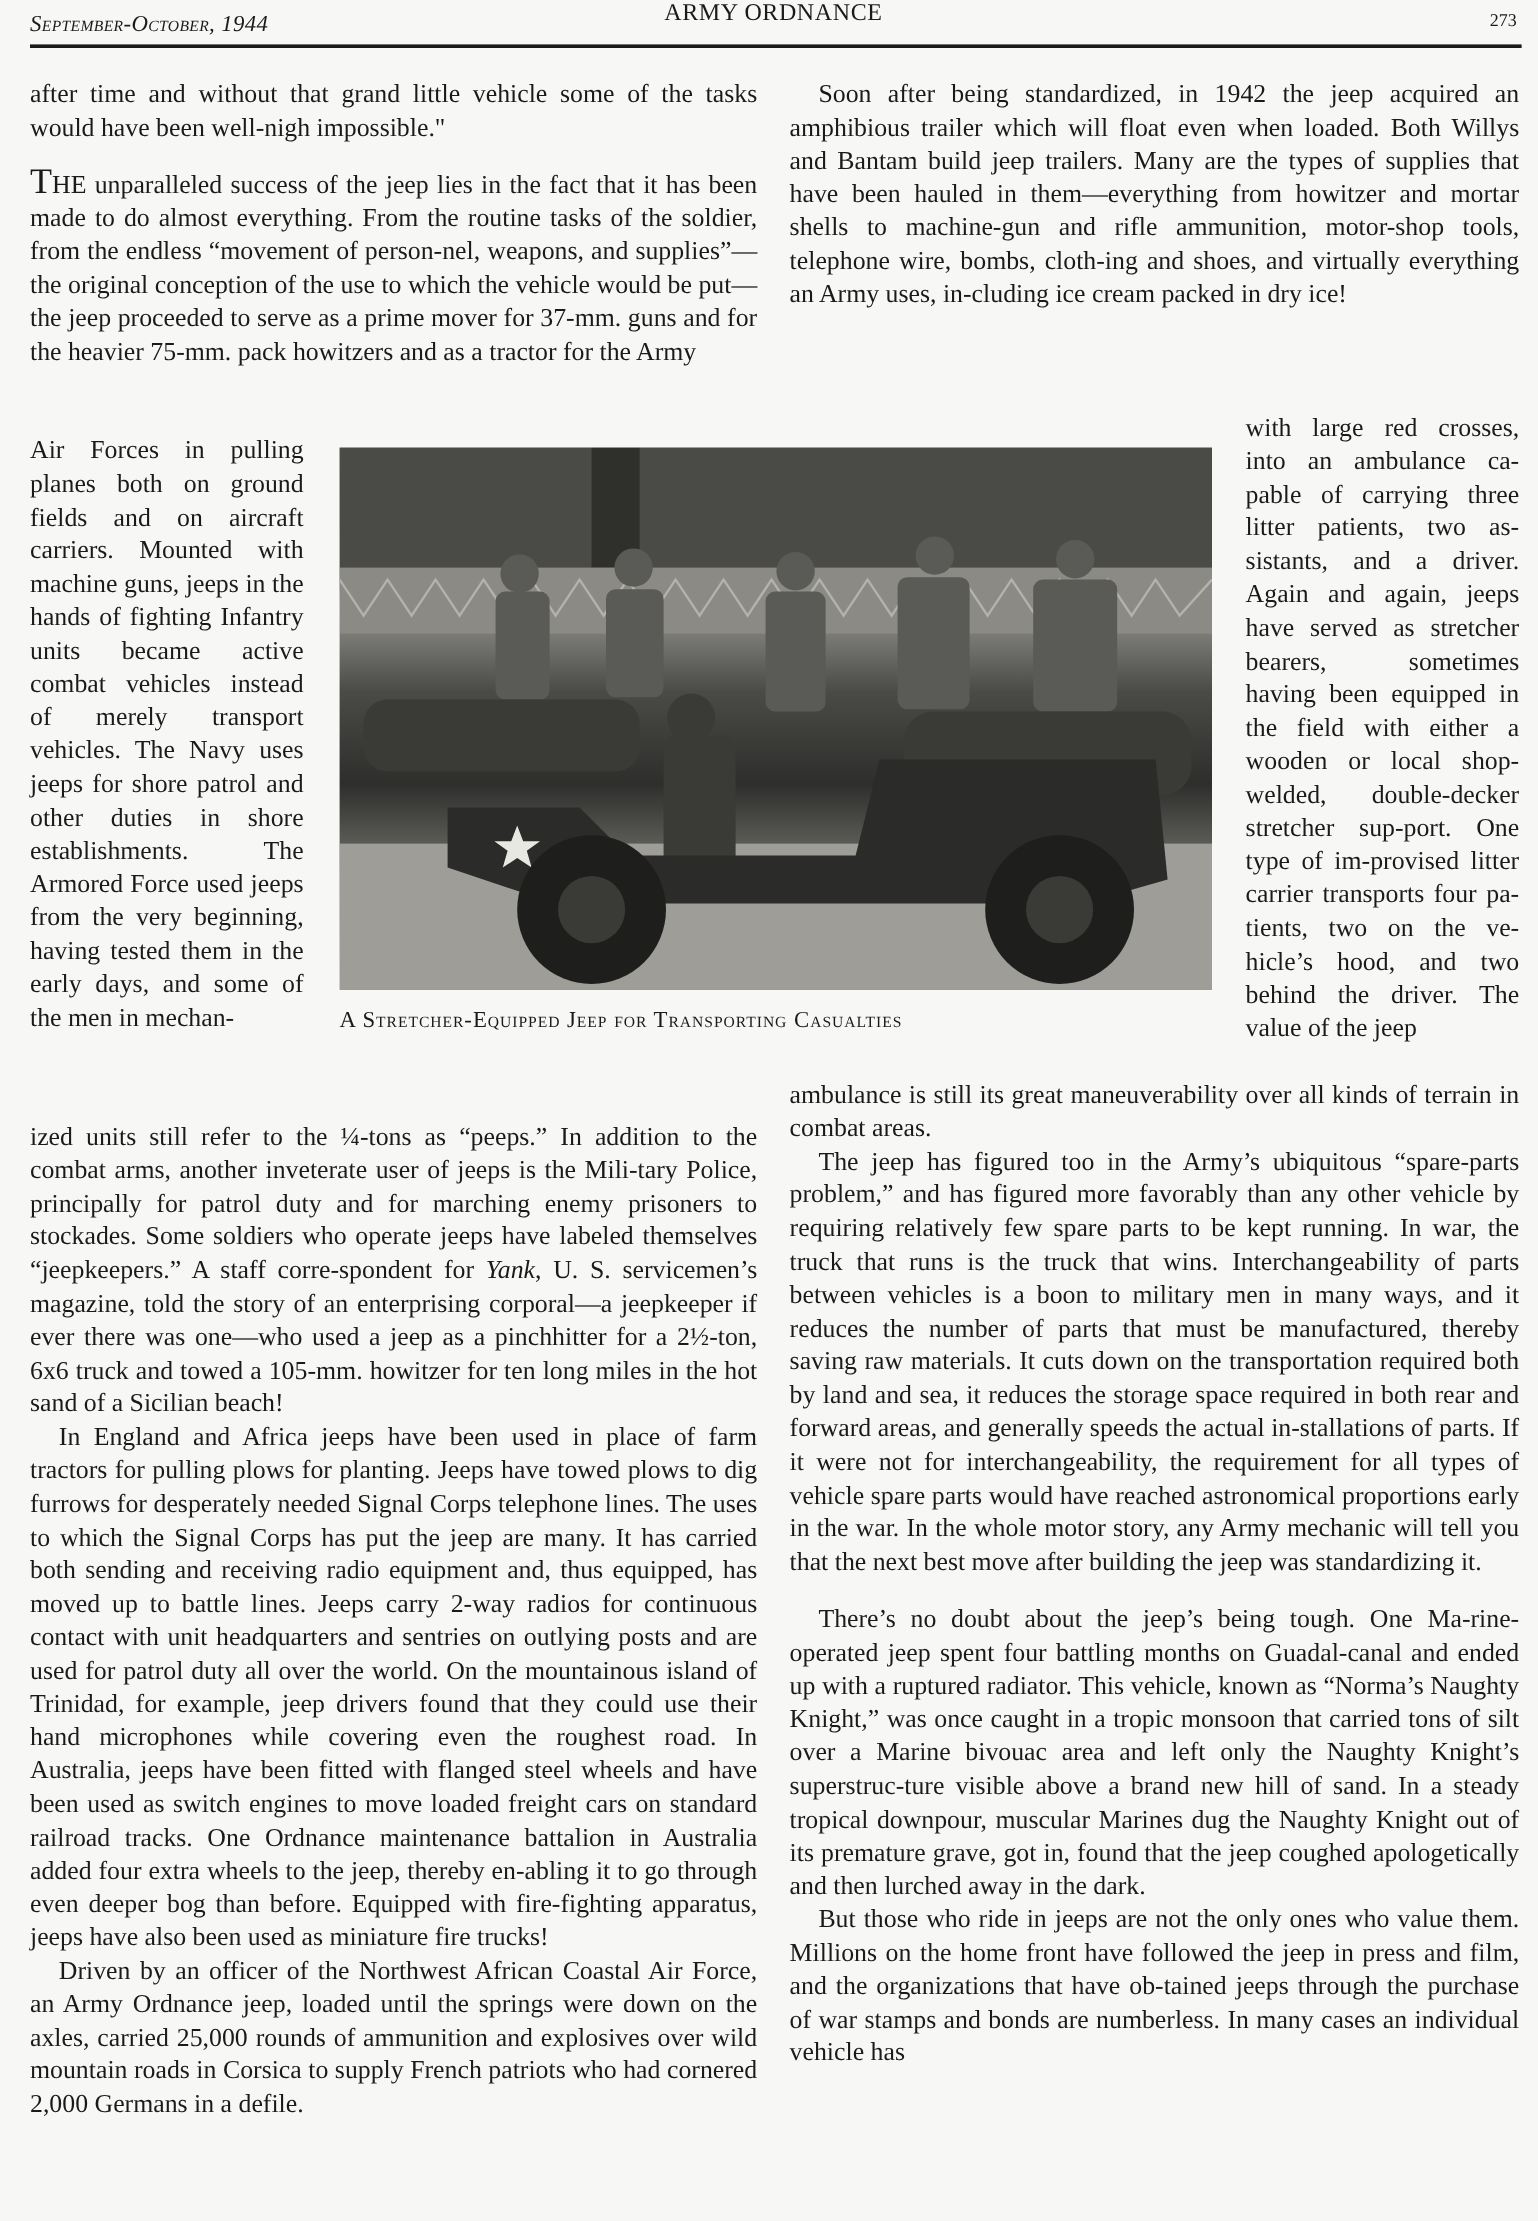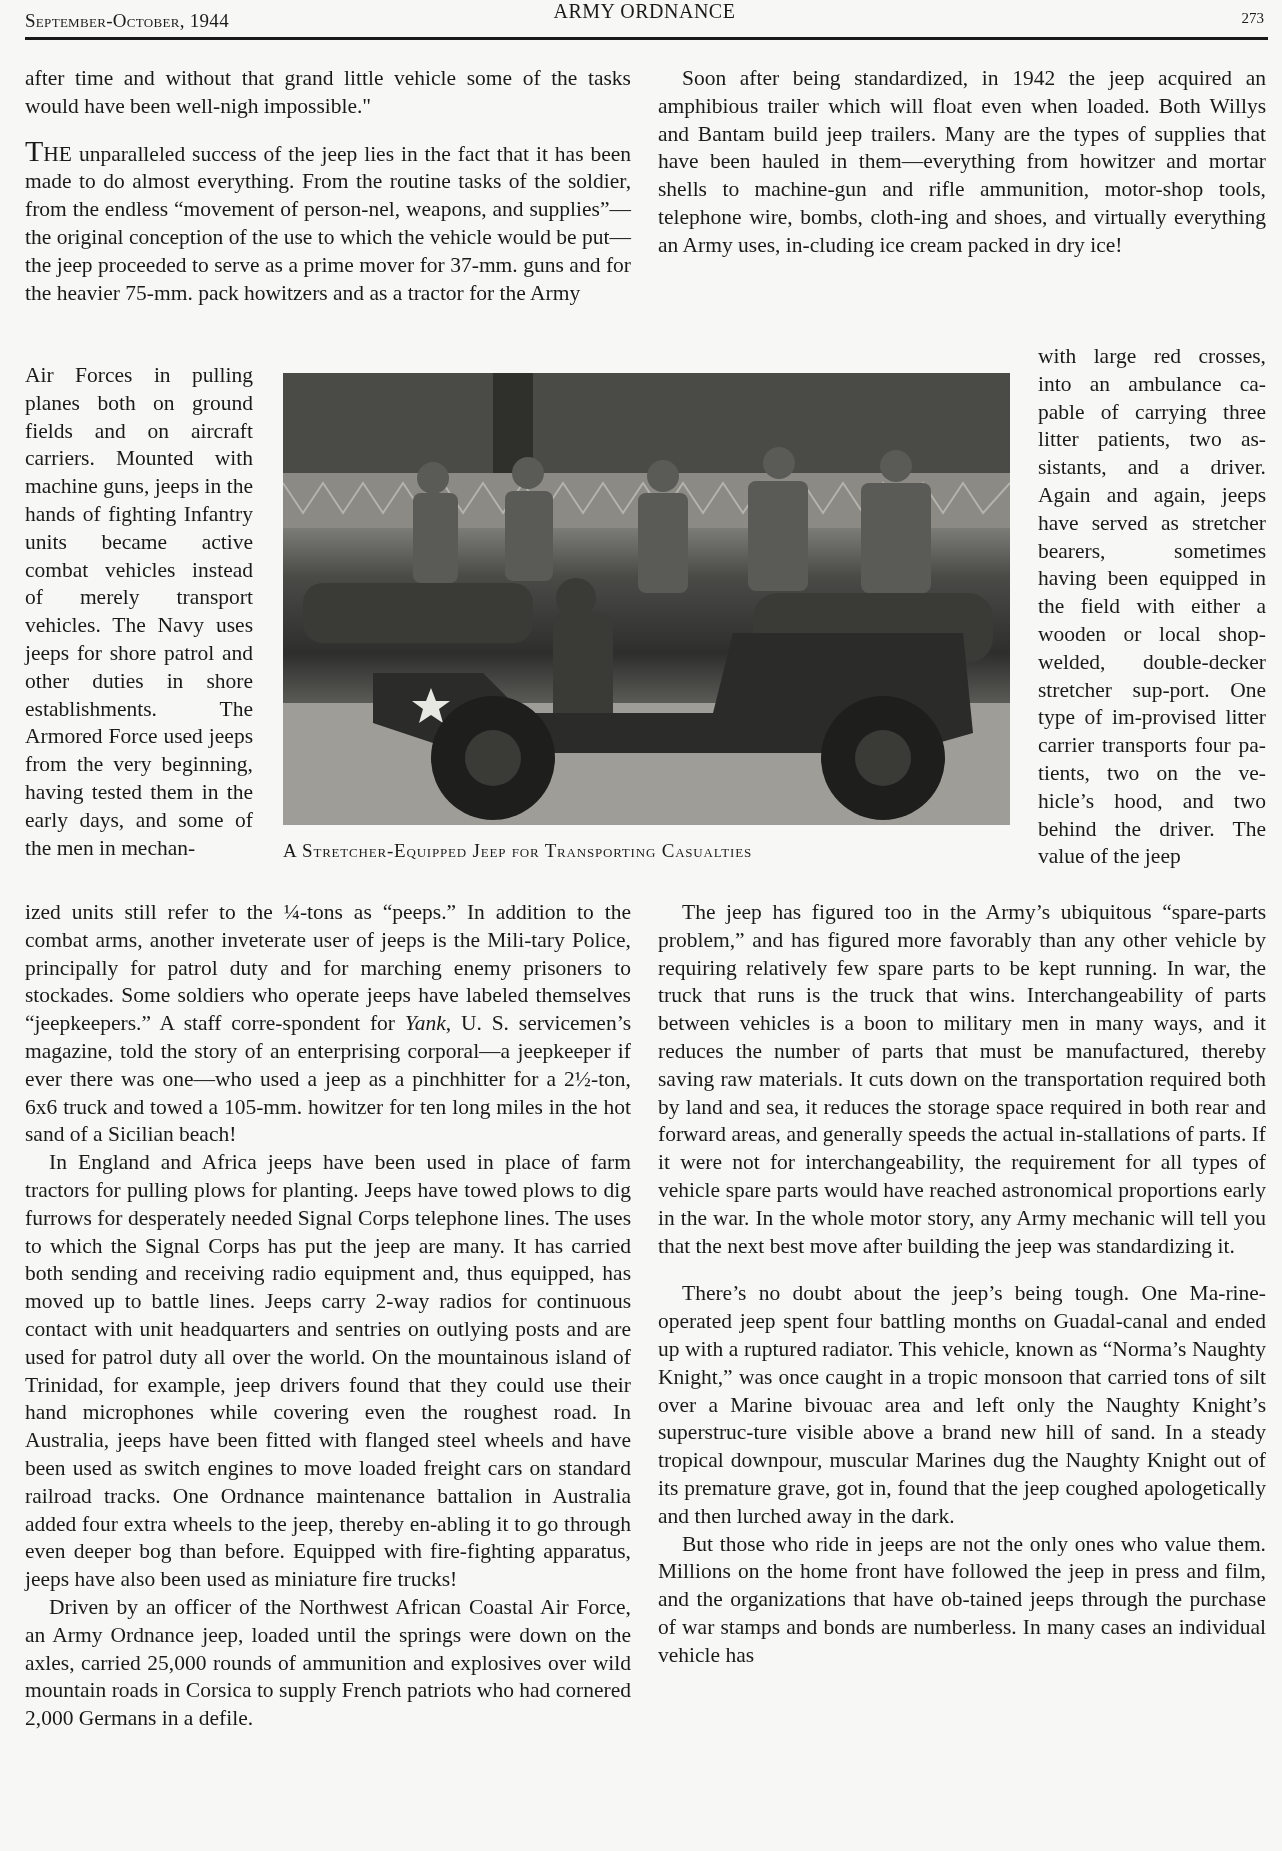"September-October, 1944" .header .date { font-style: none -> italic }
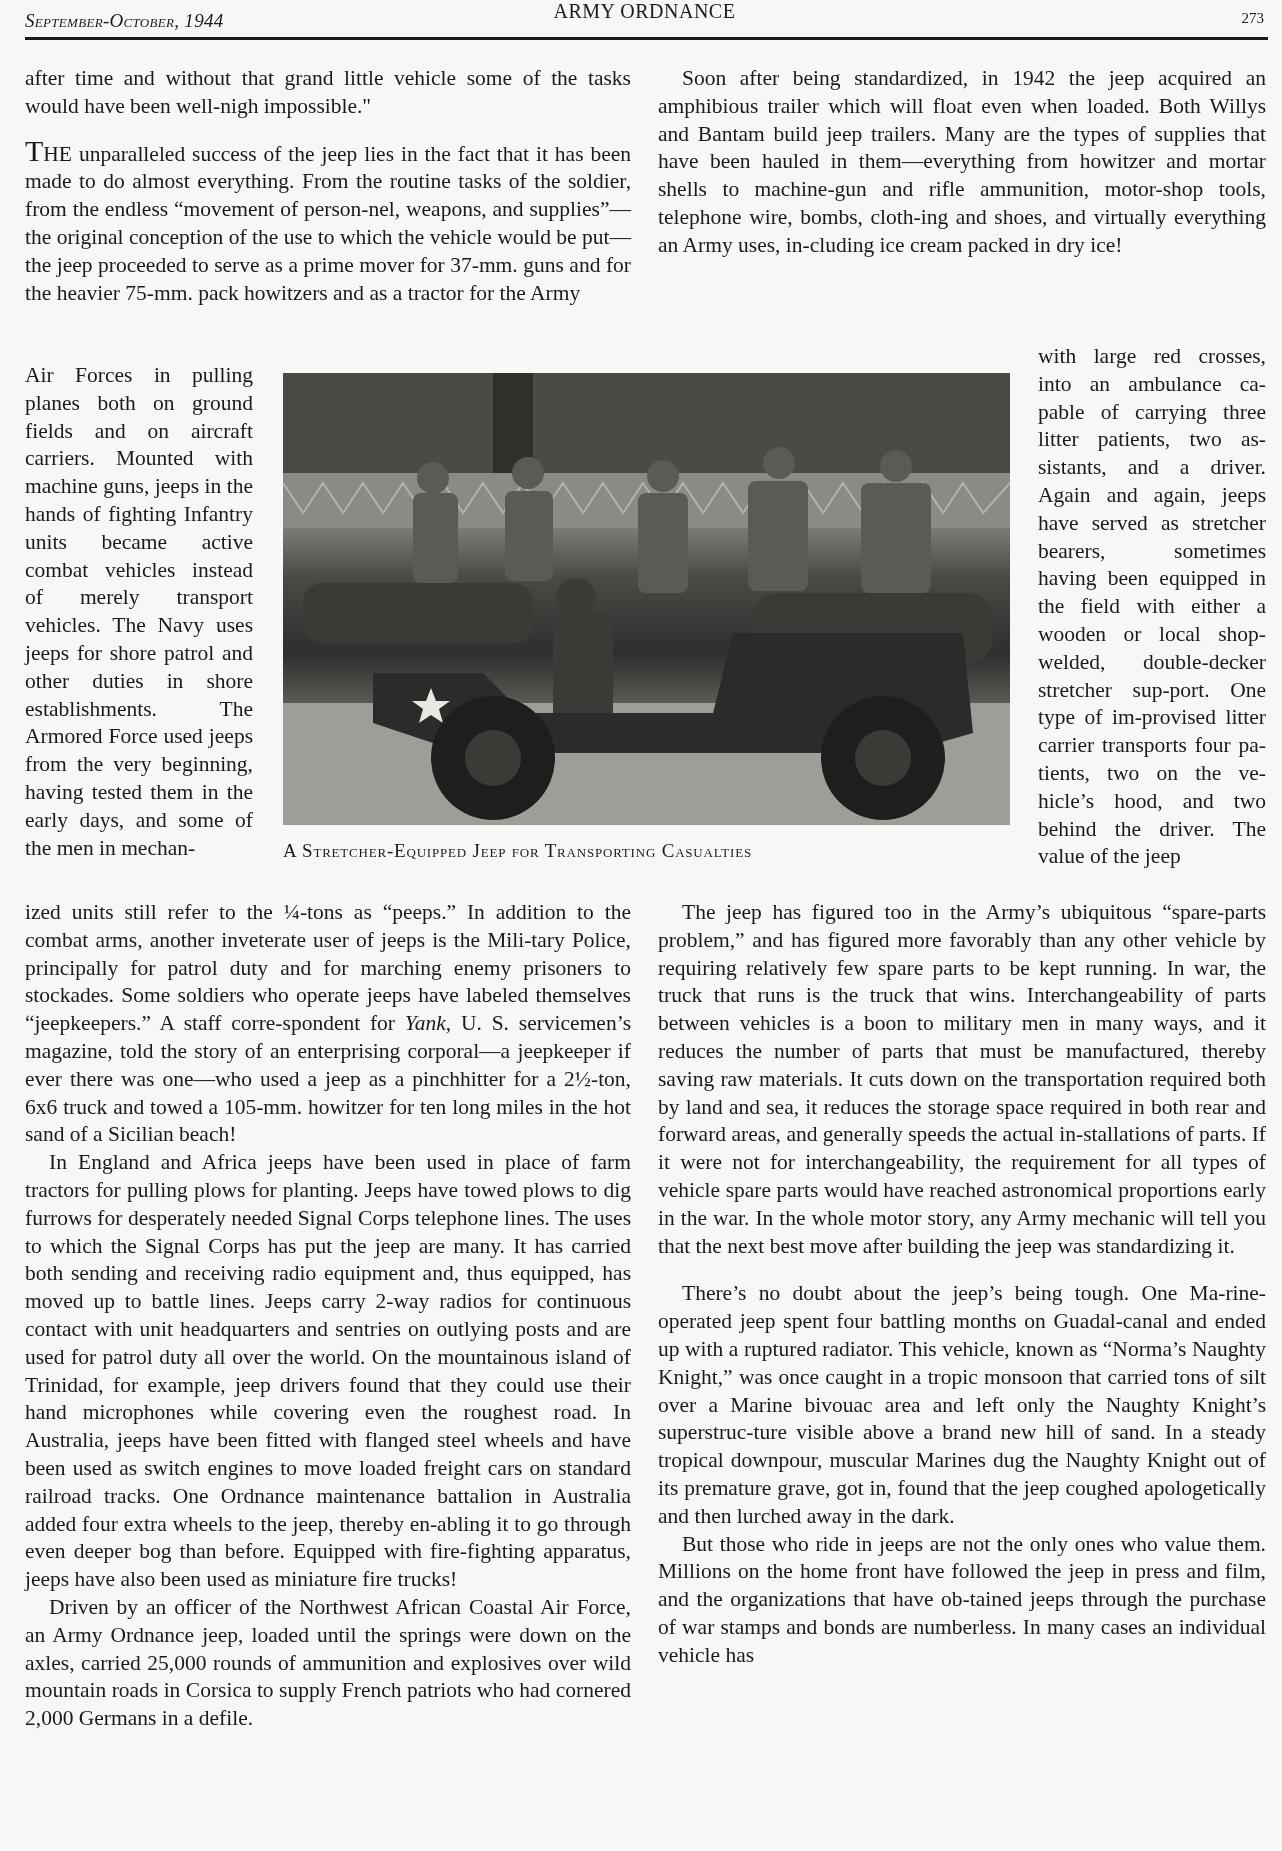"ambulance is still its great" p { html: none -> <p>ambulance is still its great maneuverability over all kinds of terrain in combat areas.</p> }
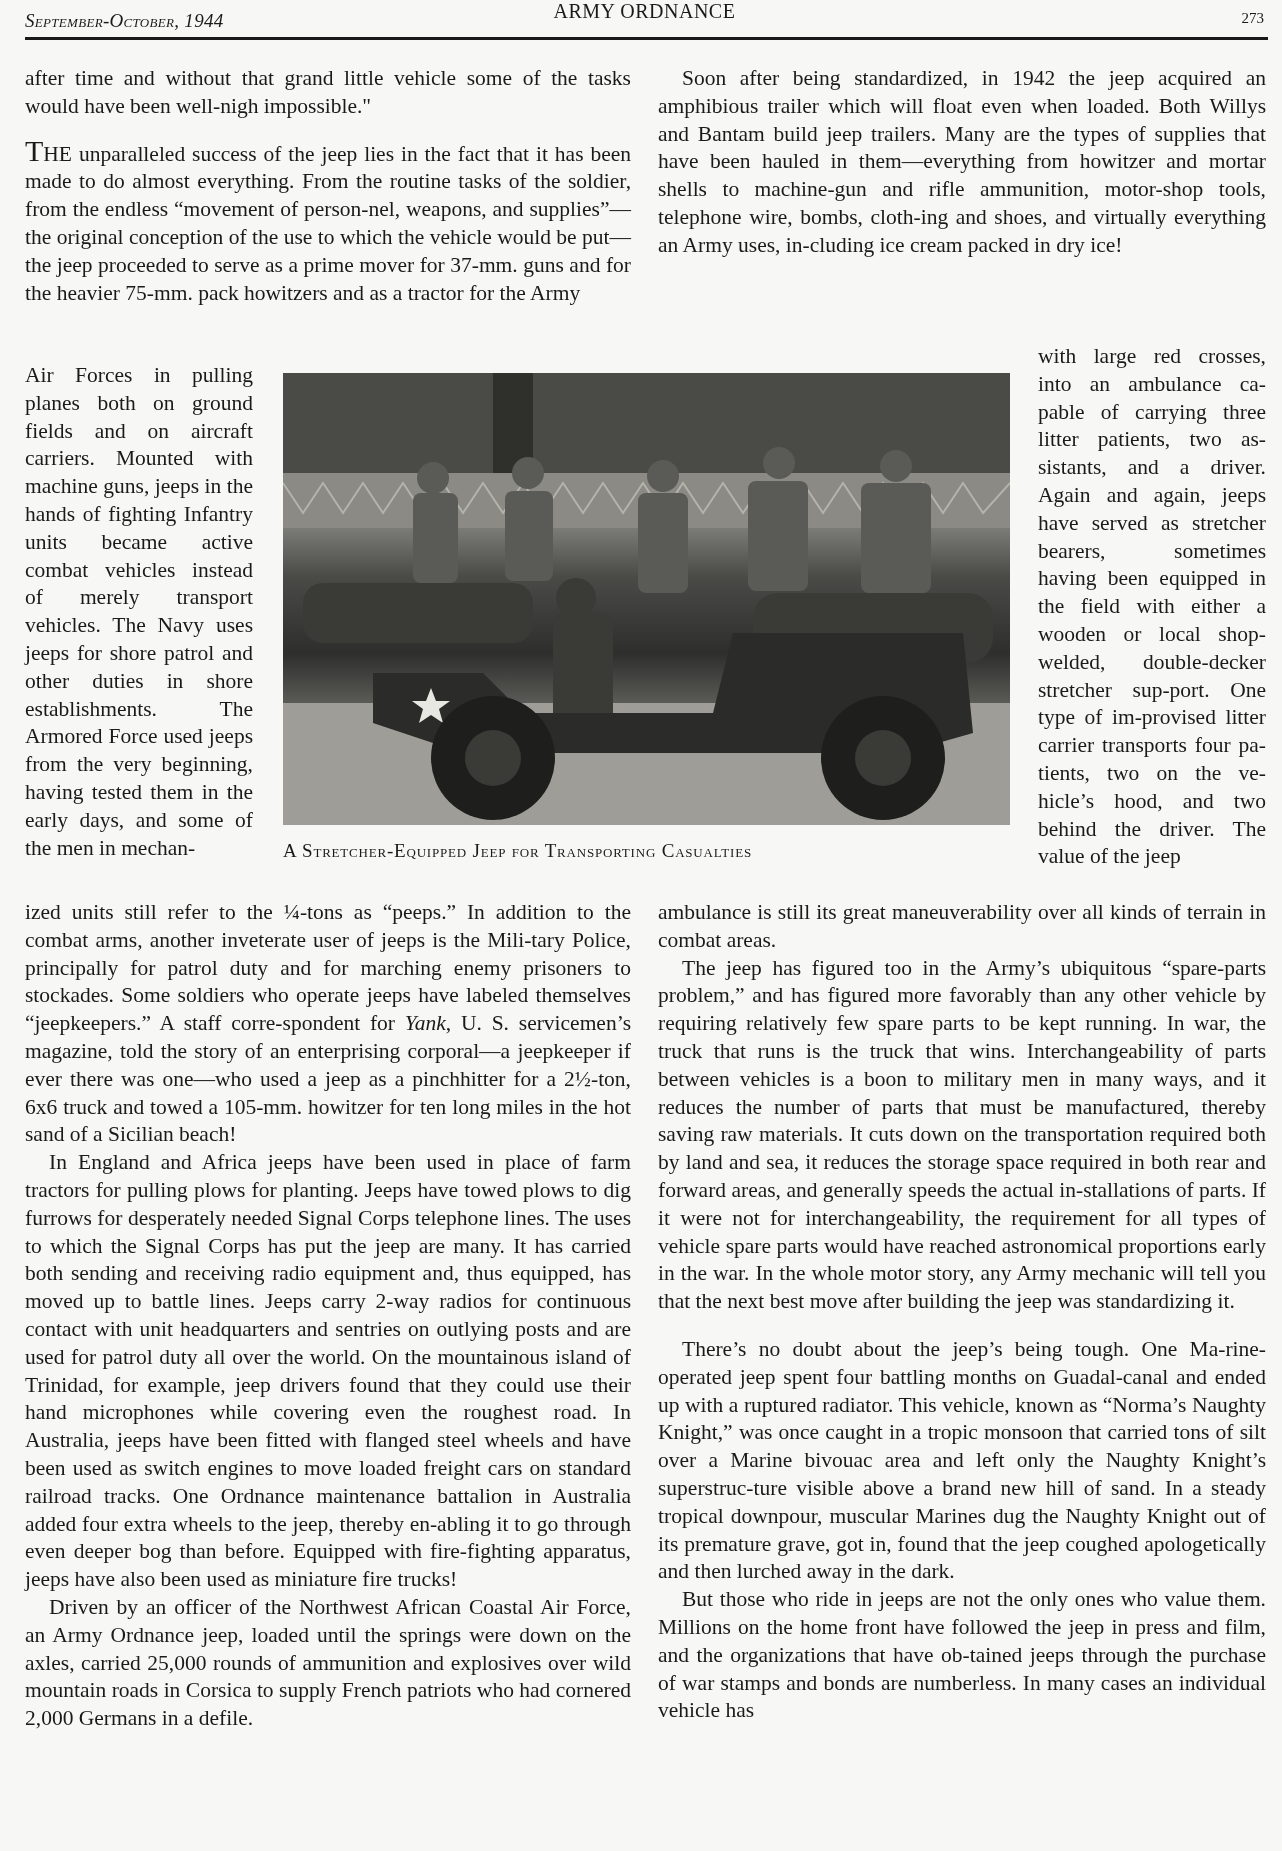"ized units still refer to" #col-left-bottom { top: 899px -> 934px }
